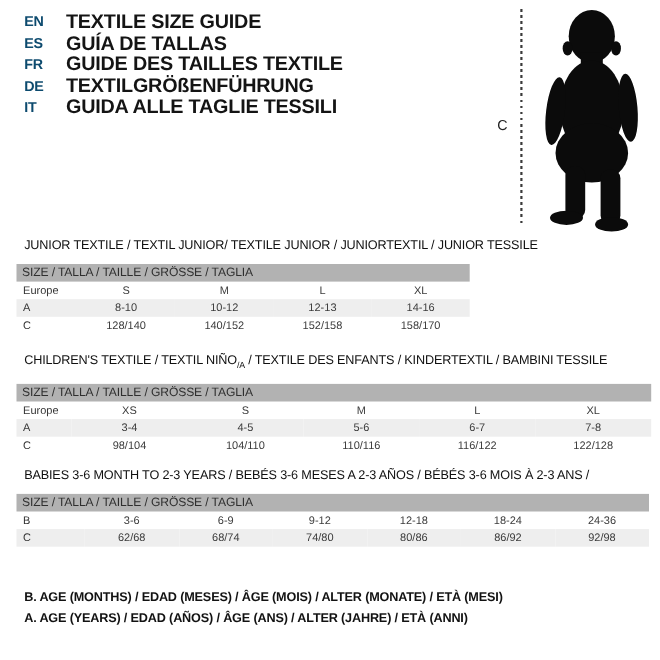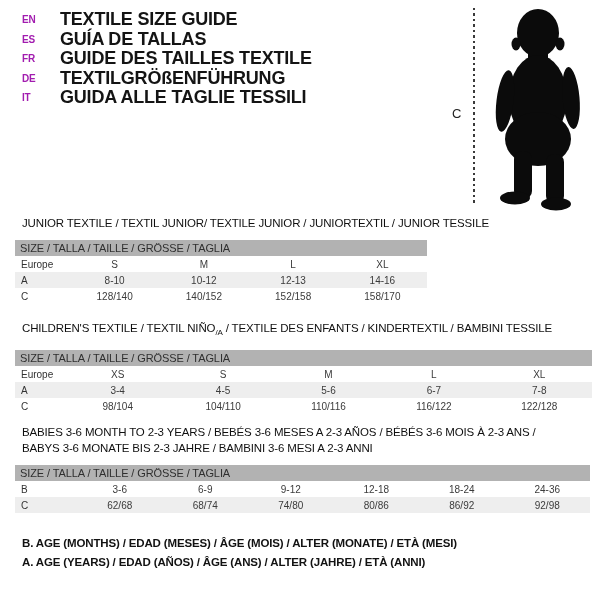"EN" .lang-code { color: #a21caf -> #0c4a6e; font-size: 10px -> 13px }
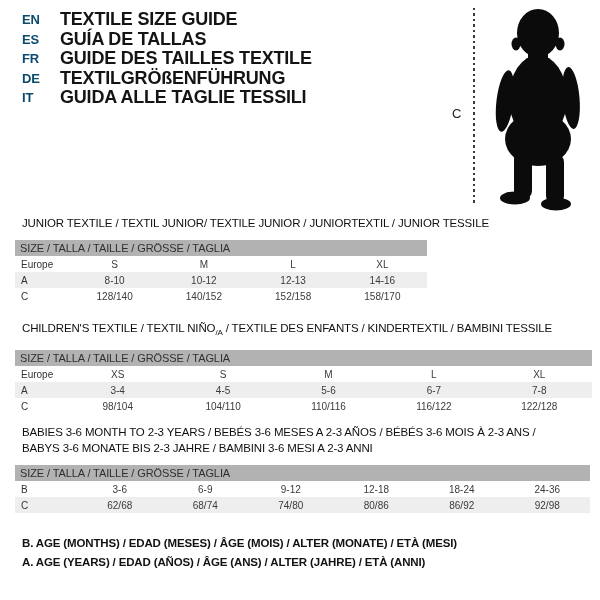"BABYS 3-6 MONATE BIS 2-3" div { html: <div><span>BABYS 3-6 MONATE BIS 2-3 JAHRE / BAMBINI 3-6 MESI A 2-3 ANNI</span></div> -> none }
